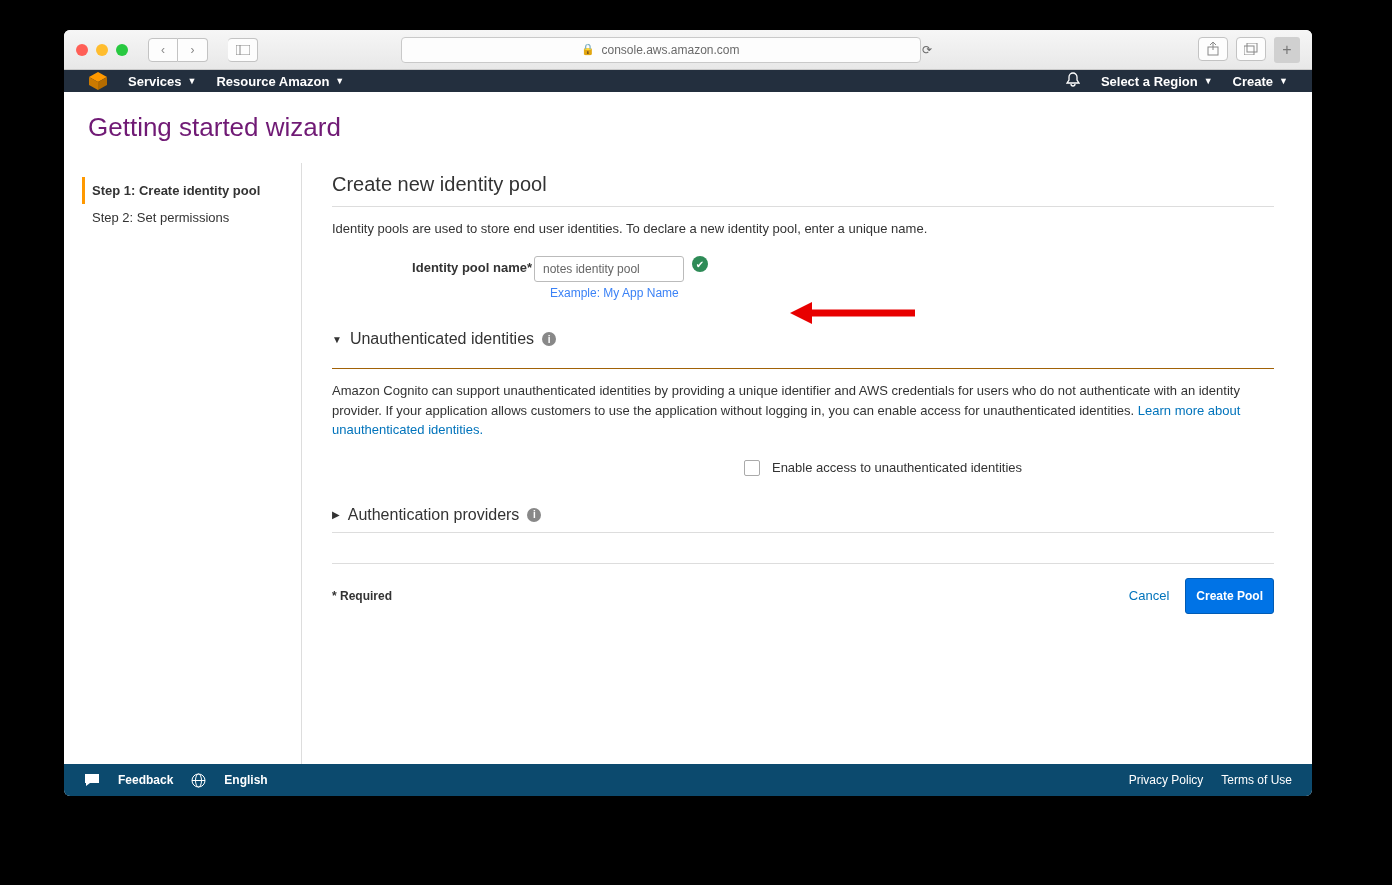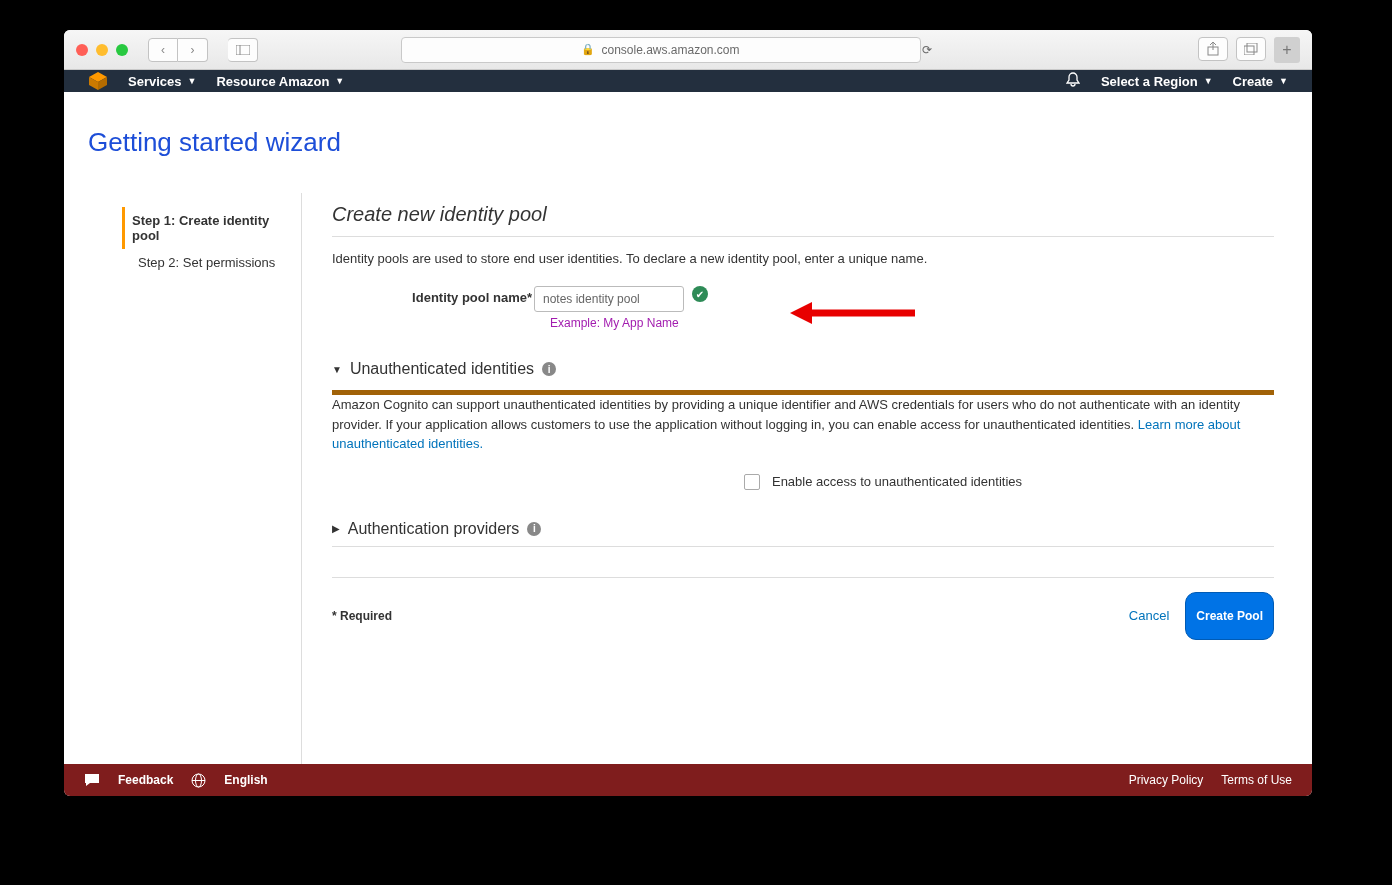"Getting started wizard" .pagehead { color: #1d4ed8 -> #701a75; padding: 35px 24px -> 20px 24px }
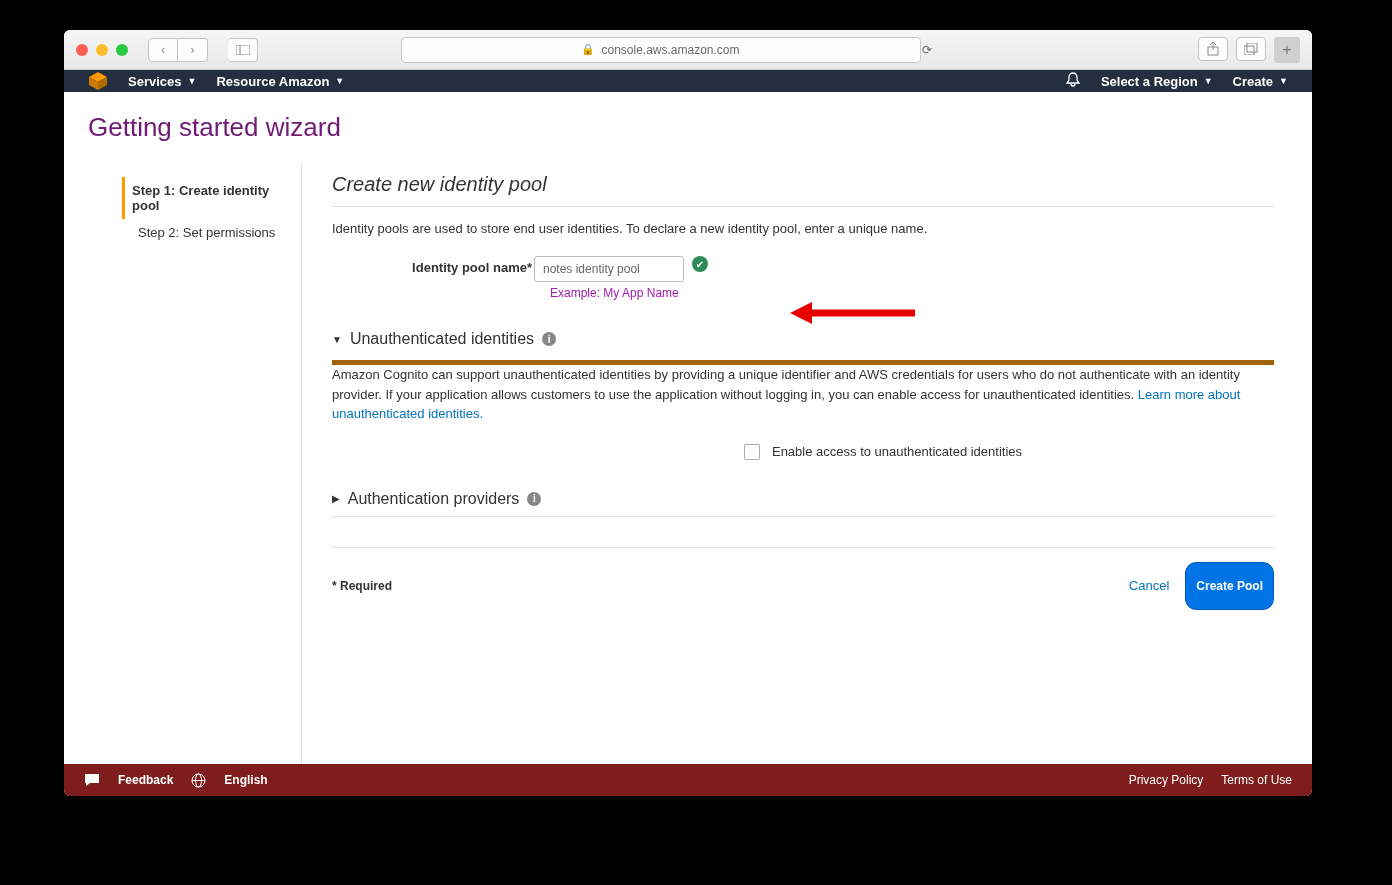"Step 1: Create identity pool" .step { margin-left: 40px -> none; padding: 6px 16px -> 6px 10px }
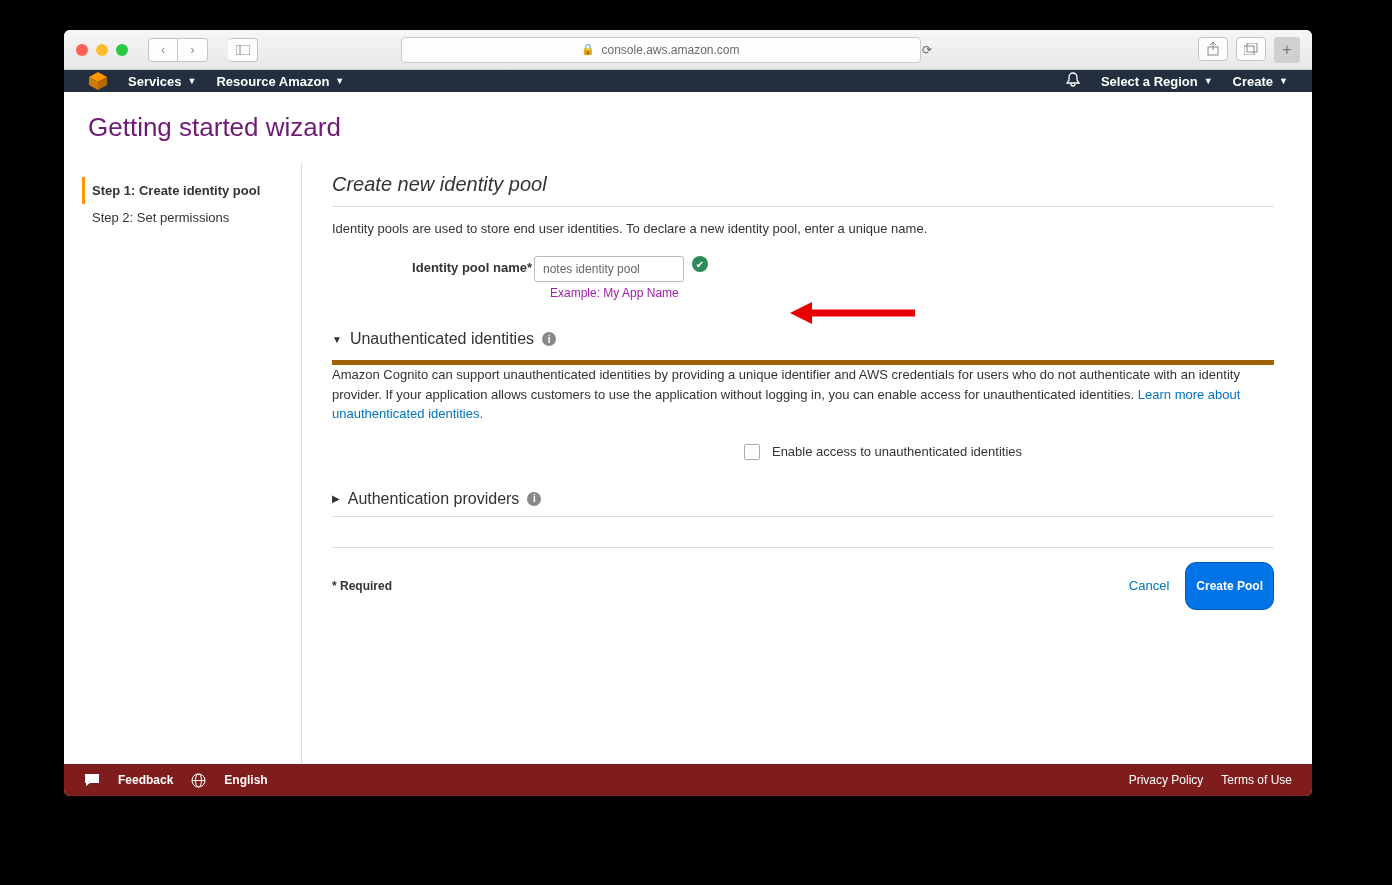"Create new identity pool" .main h2 { font-style: italic -> none }
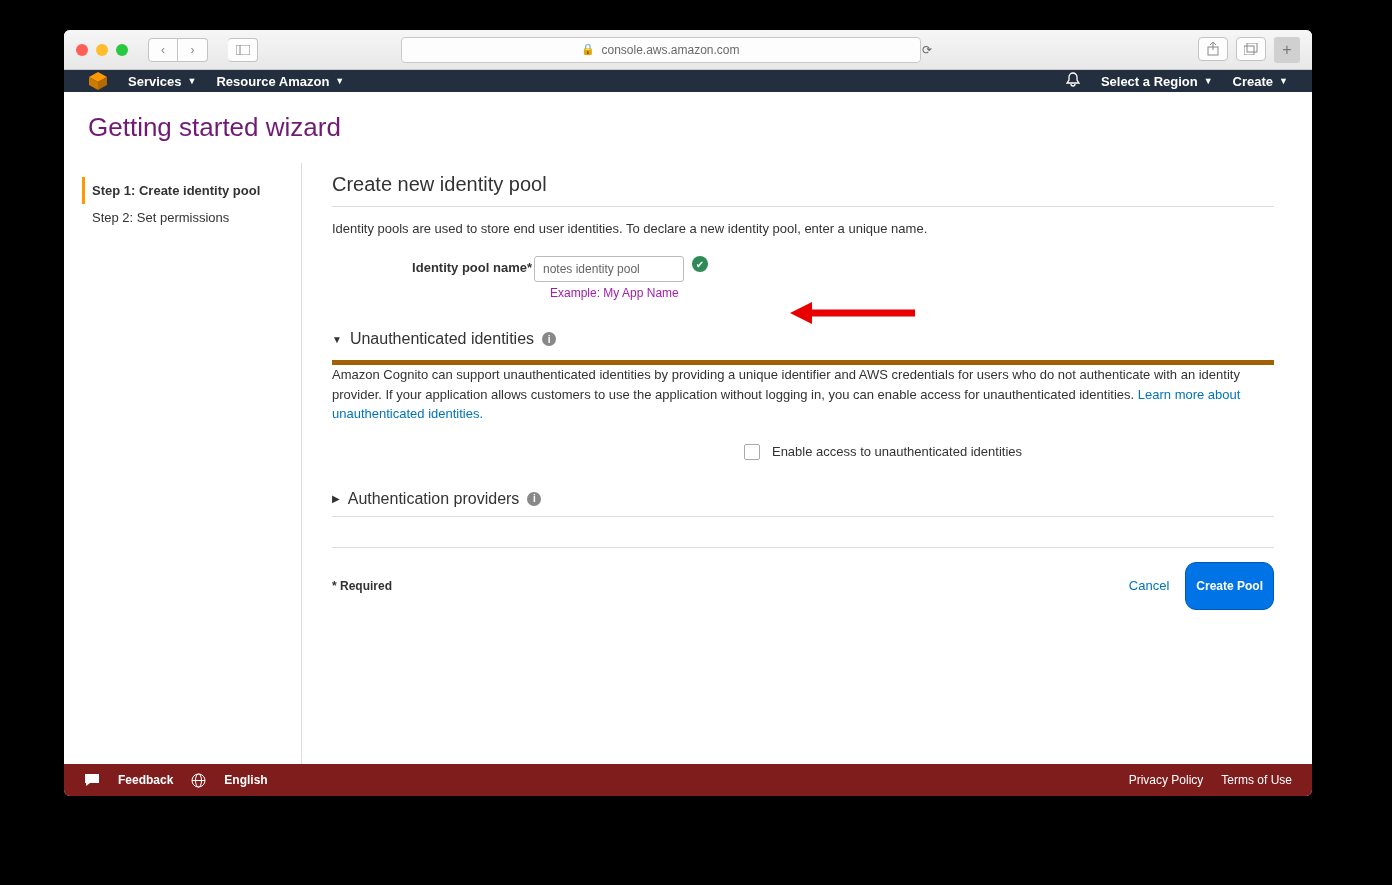"Example: My App Name" .example { color: #a21caf -> #3b82f6 }
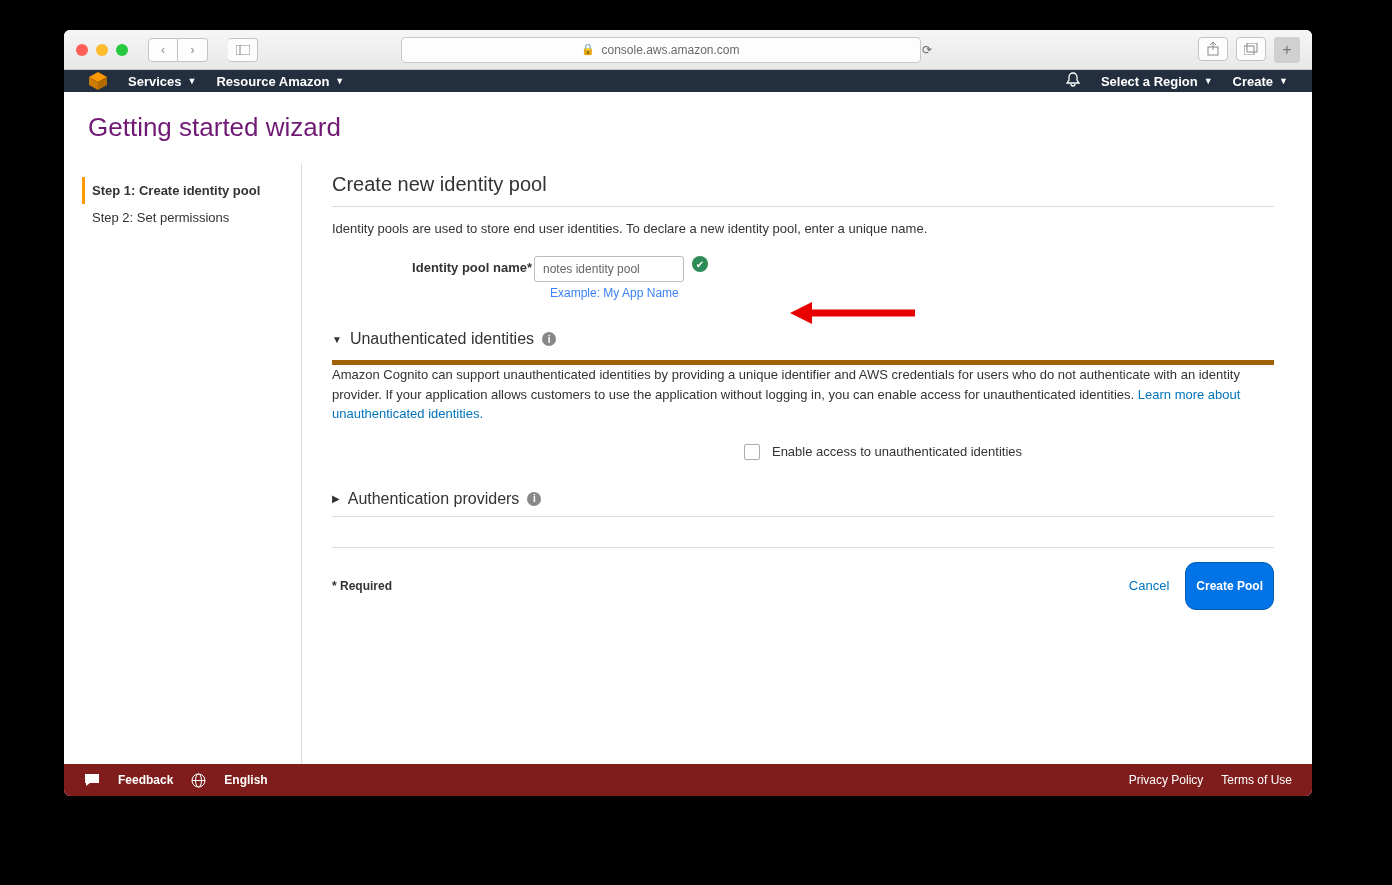"Amazon Cognito can support" .secbody { border-top: 5px solid #a16207 -> 1px solid #a16207; margin-top: 12px -> 20px; padding-top: none -> 12px }
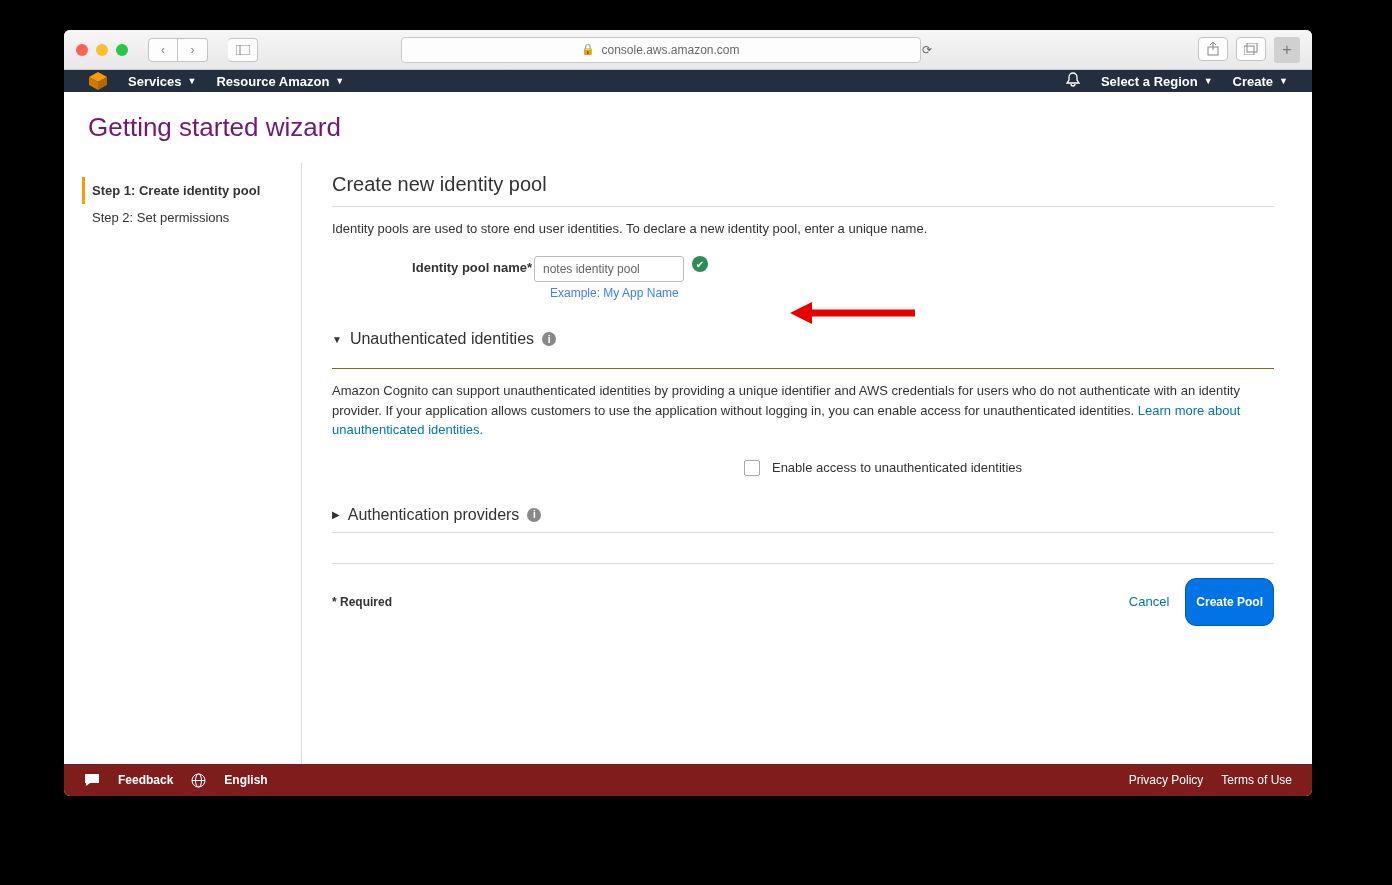"Create Pool" .createbtn { border-radius: 11px -> 3px; padding: 16px 10px -> 10px 10px }
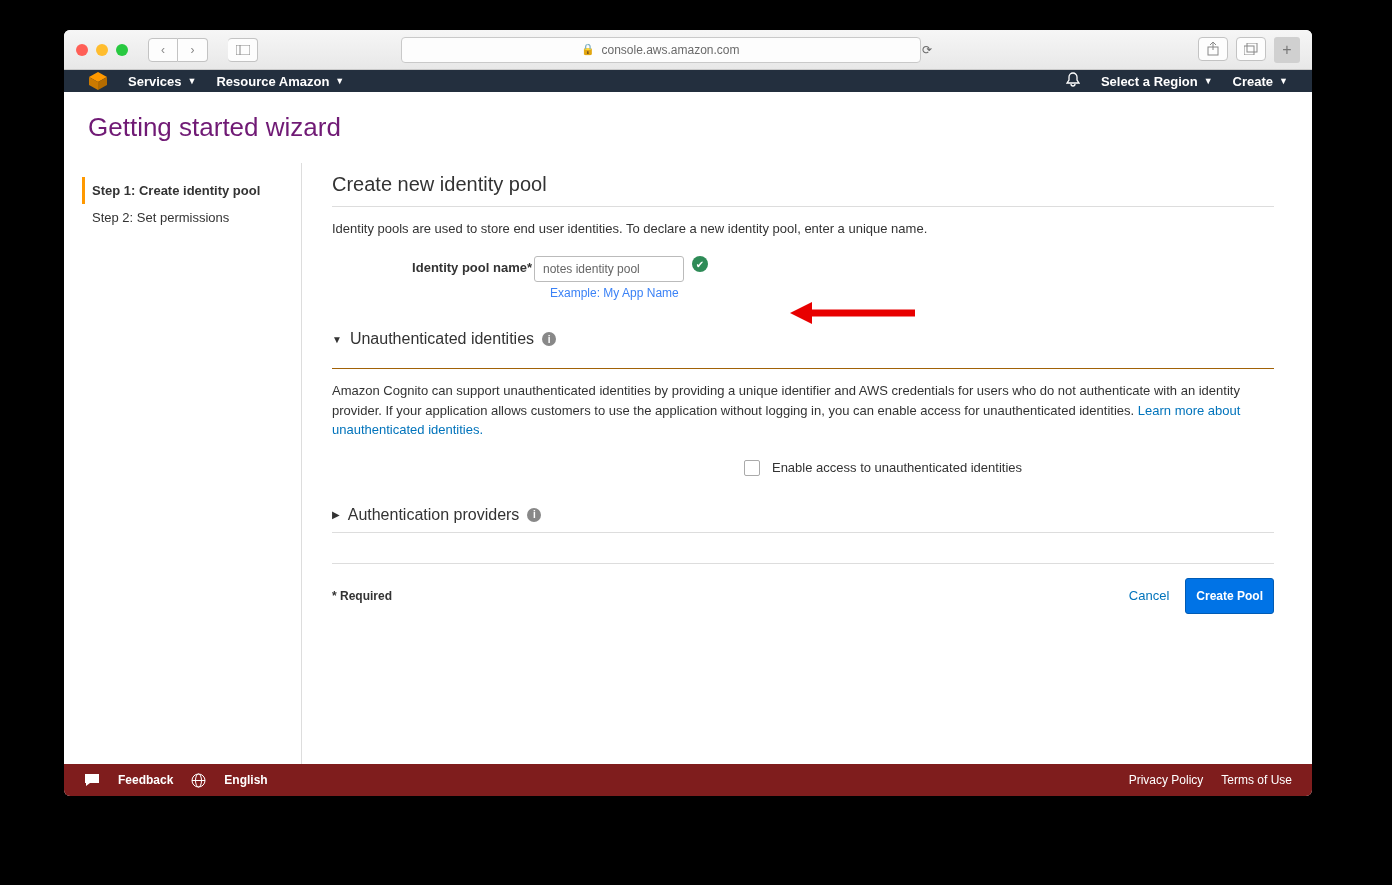"Feedback" .footer { background: #7f1d1d -> #0c4a6e }
